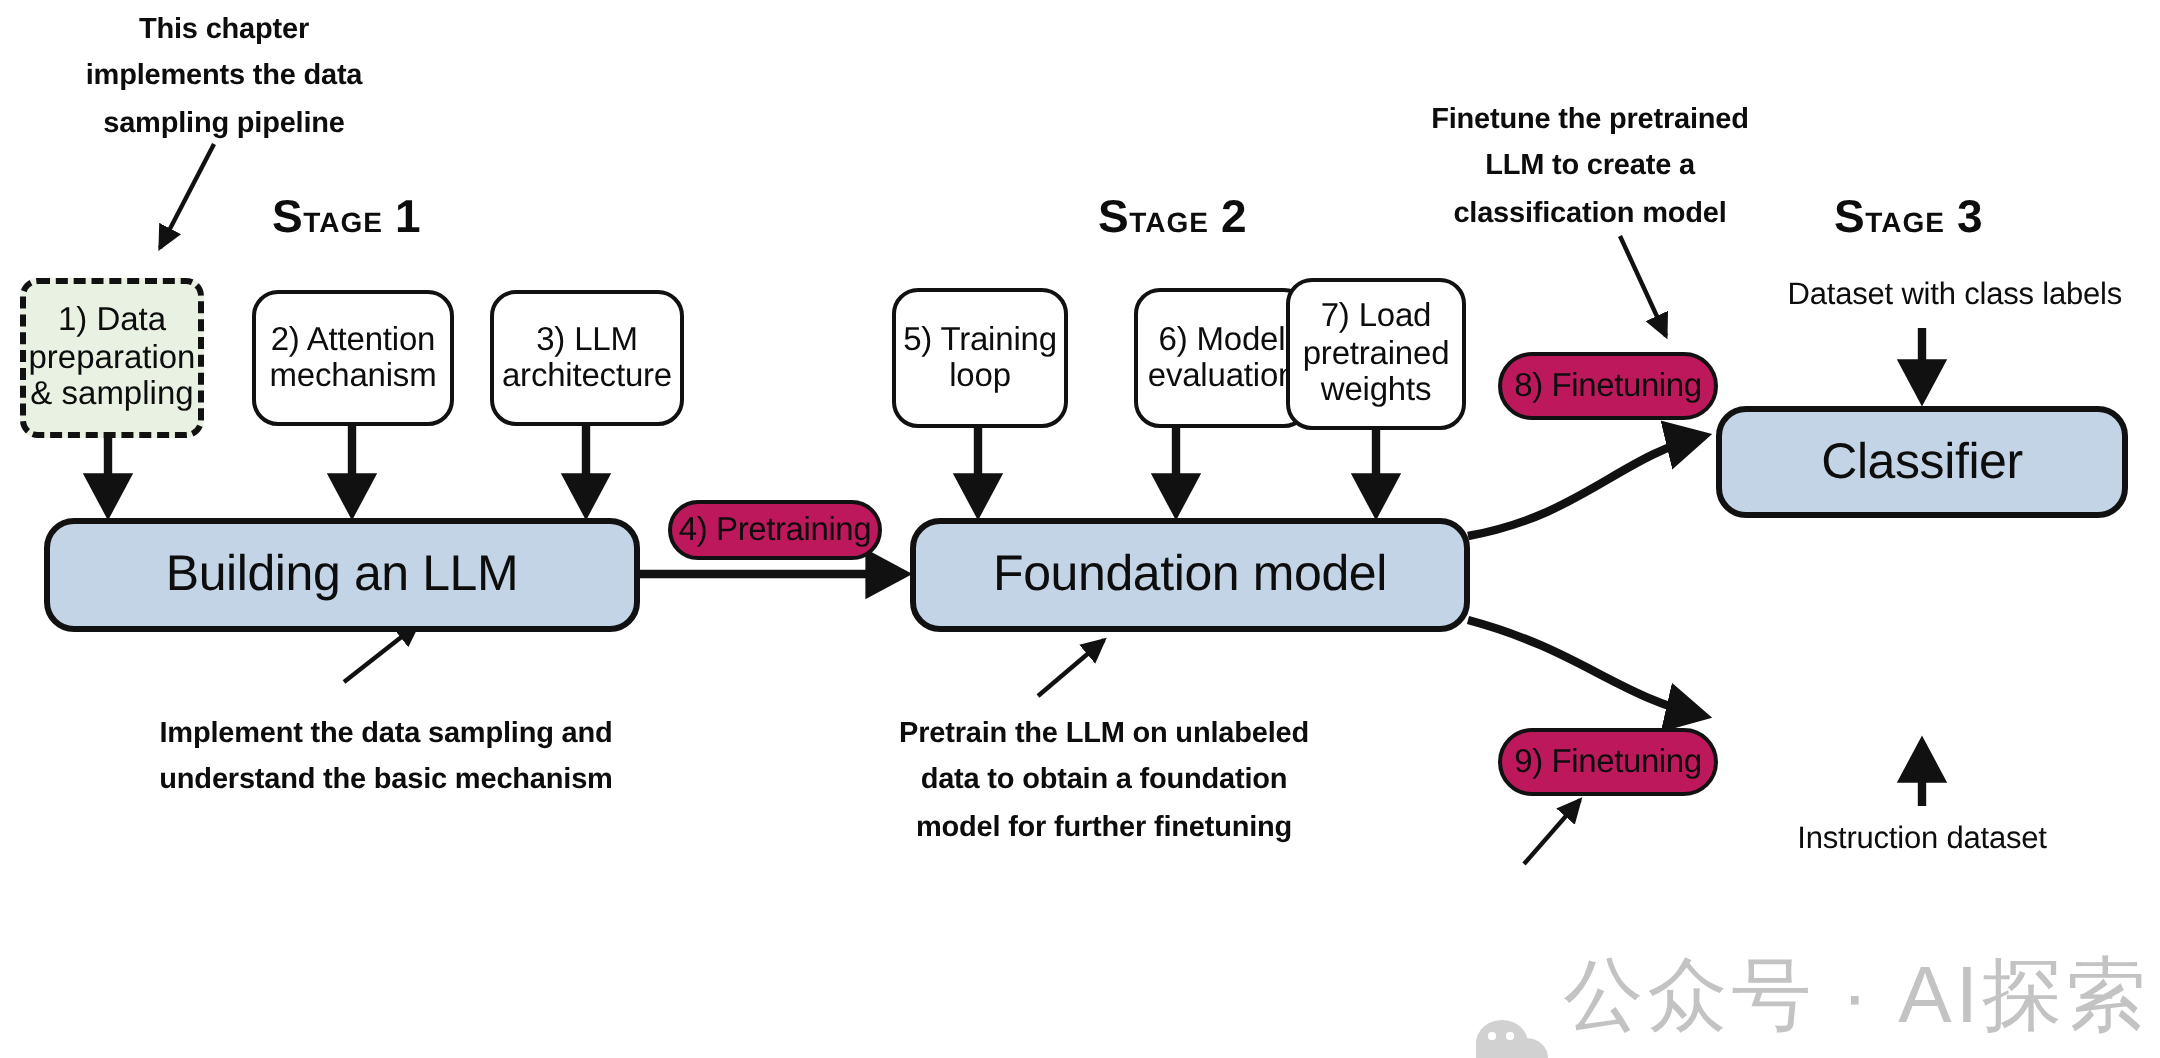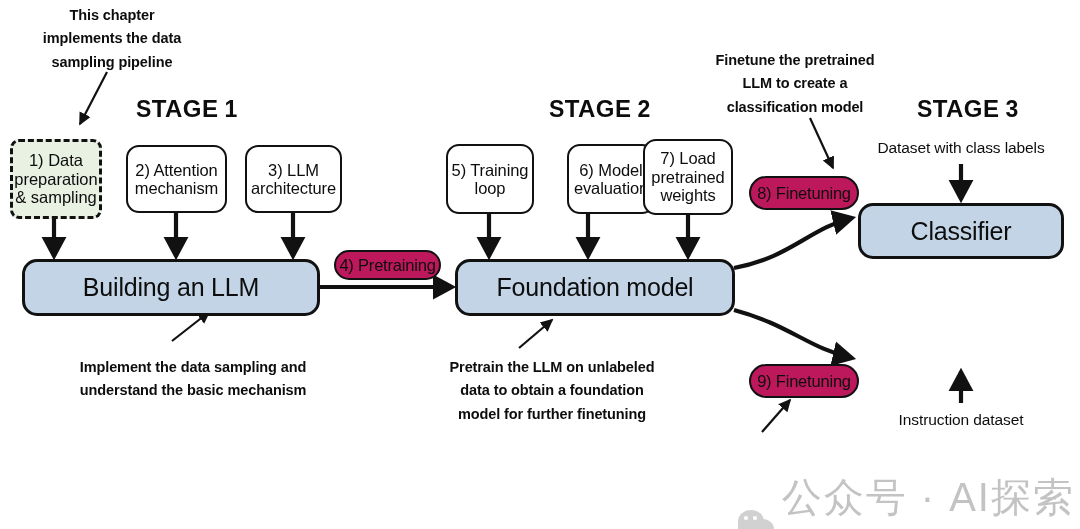"TAGE" .stage .sc { font-size: 24px -> 14px }
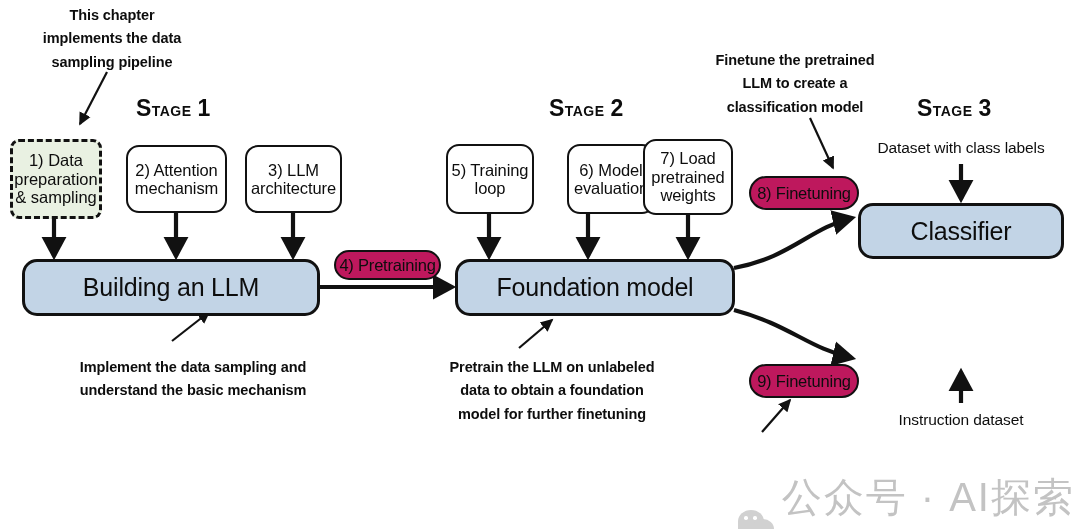"Dataset with class labels" div.abs { text-align: none -> right }
